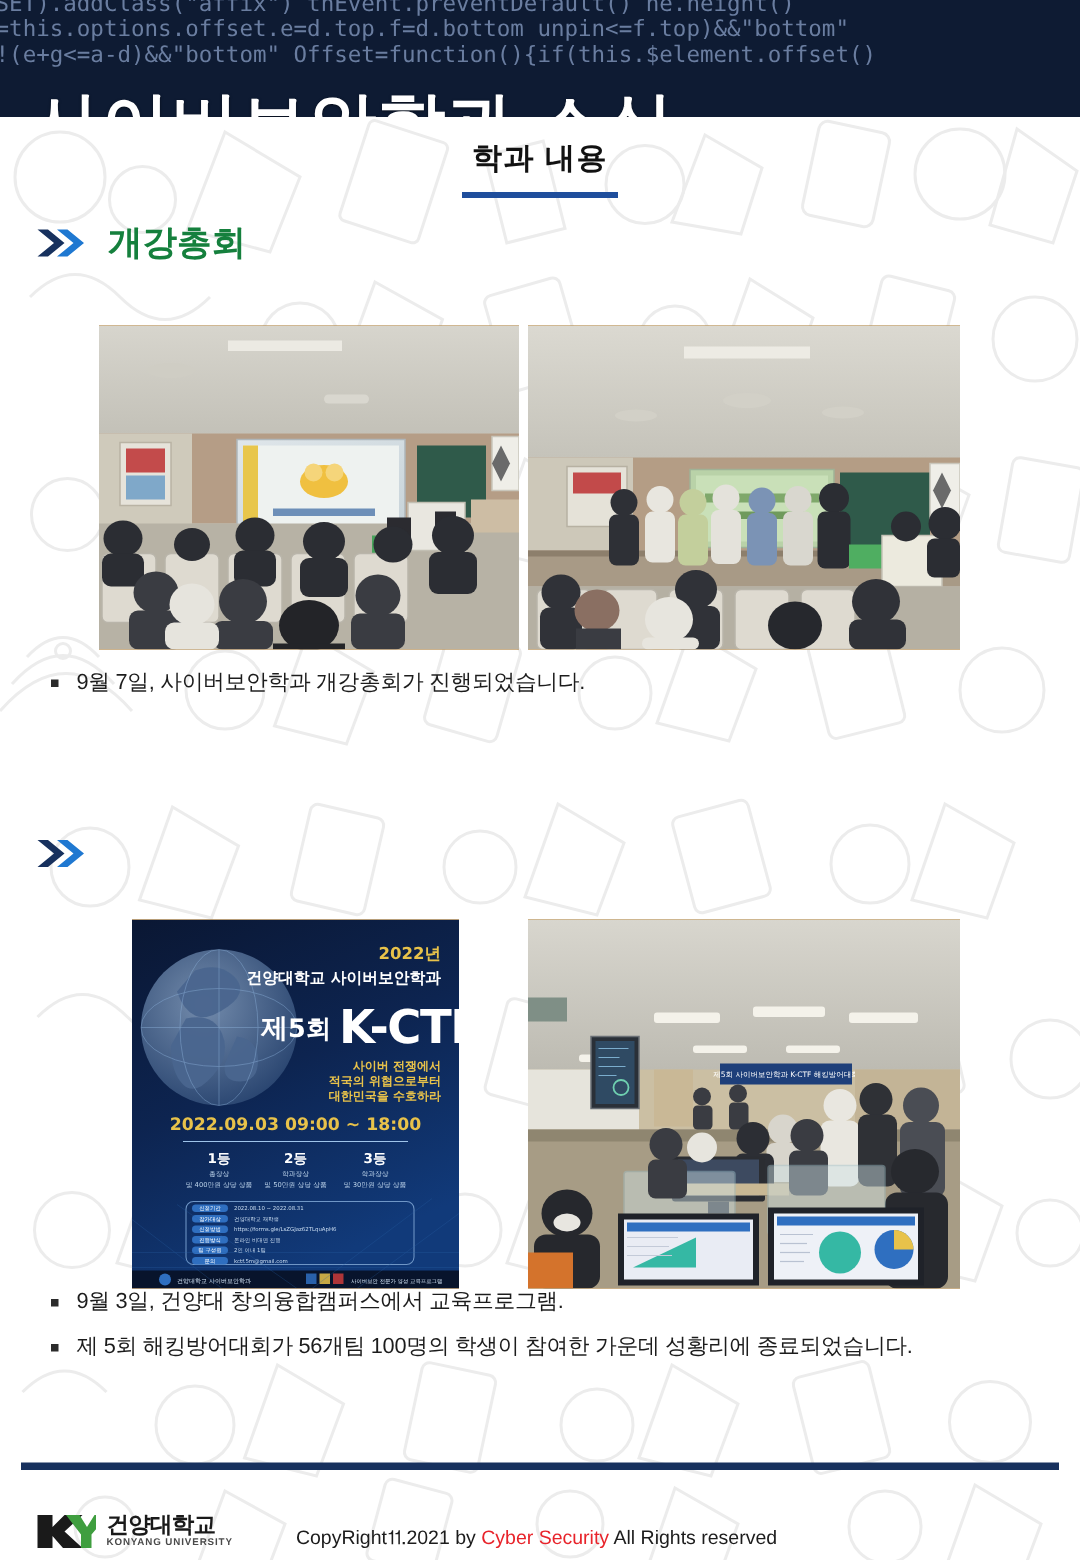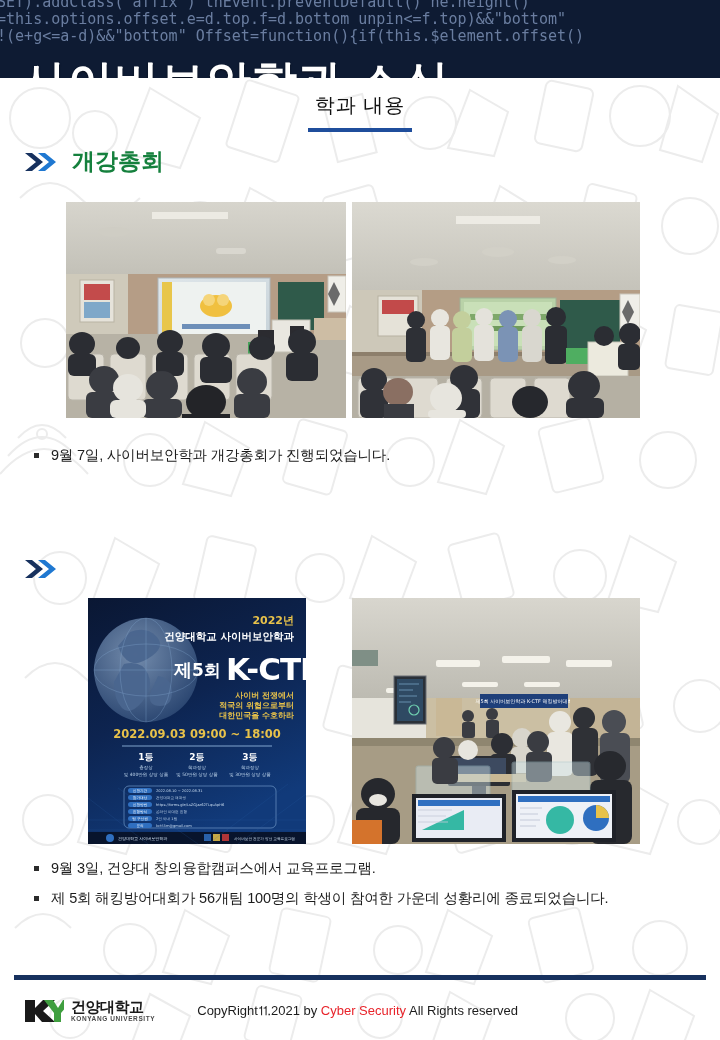"학과 내용" .page-title { font-weight: normal -> bold }
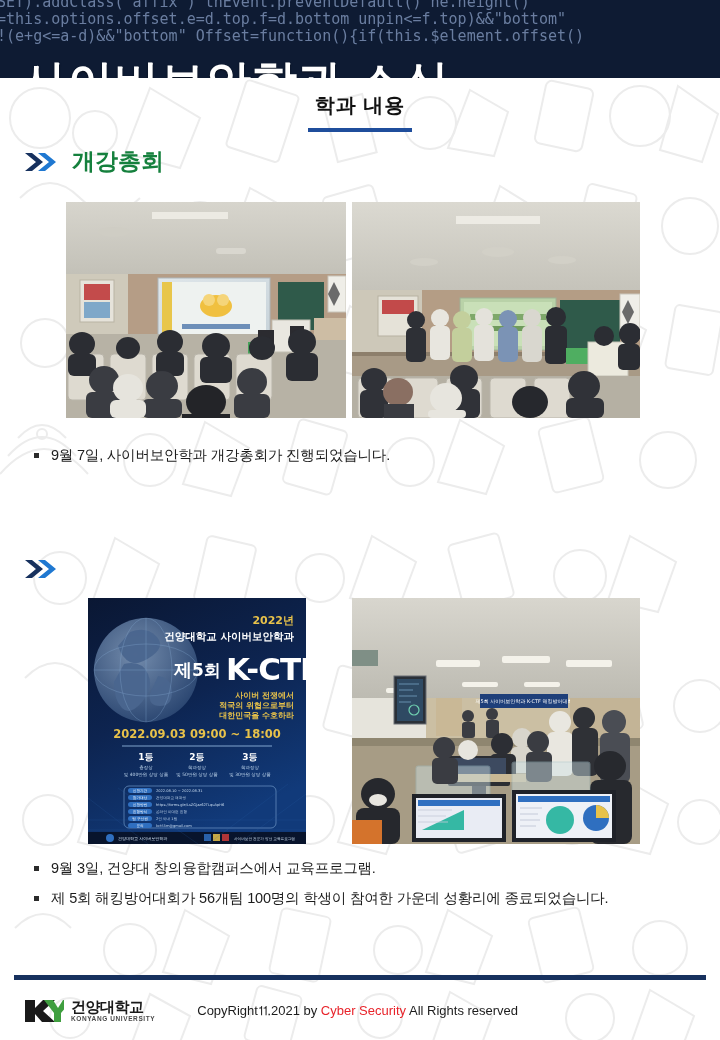"2022년" .photo { margin-top: none -> 15px }
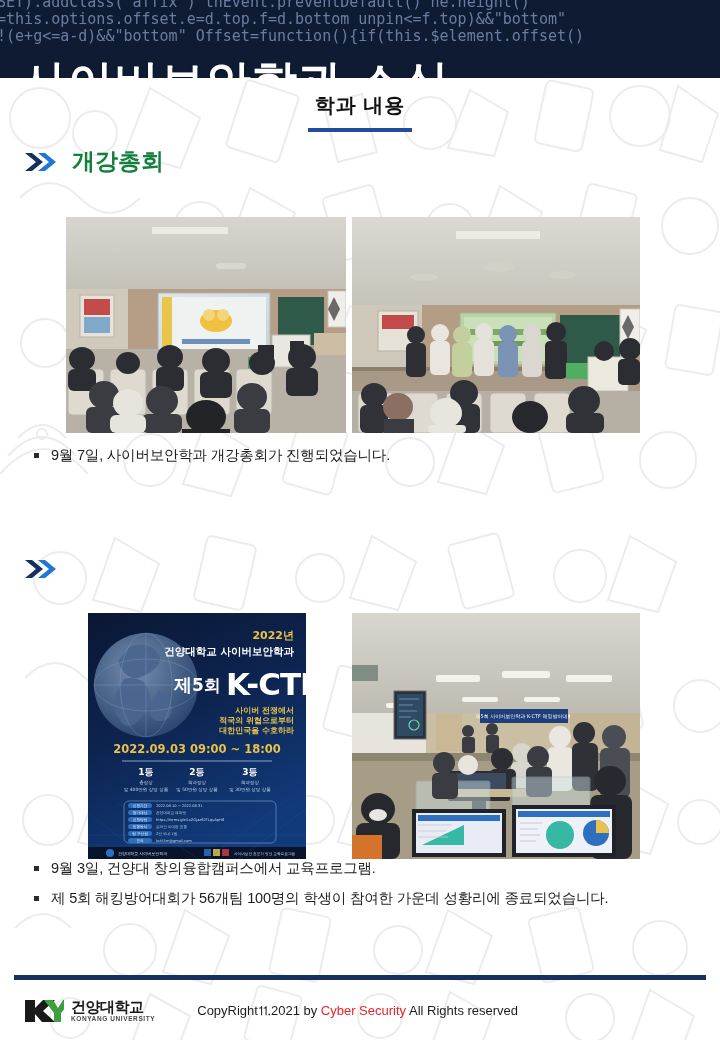"건양대학교" .footer { align-items: center -> flex-end }
